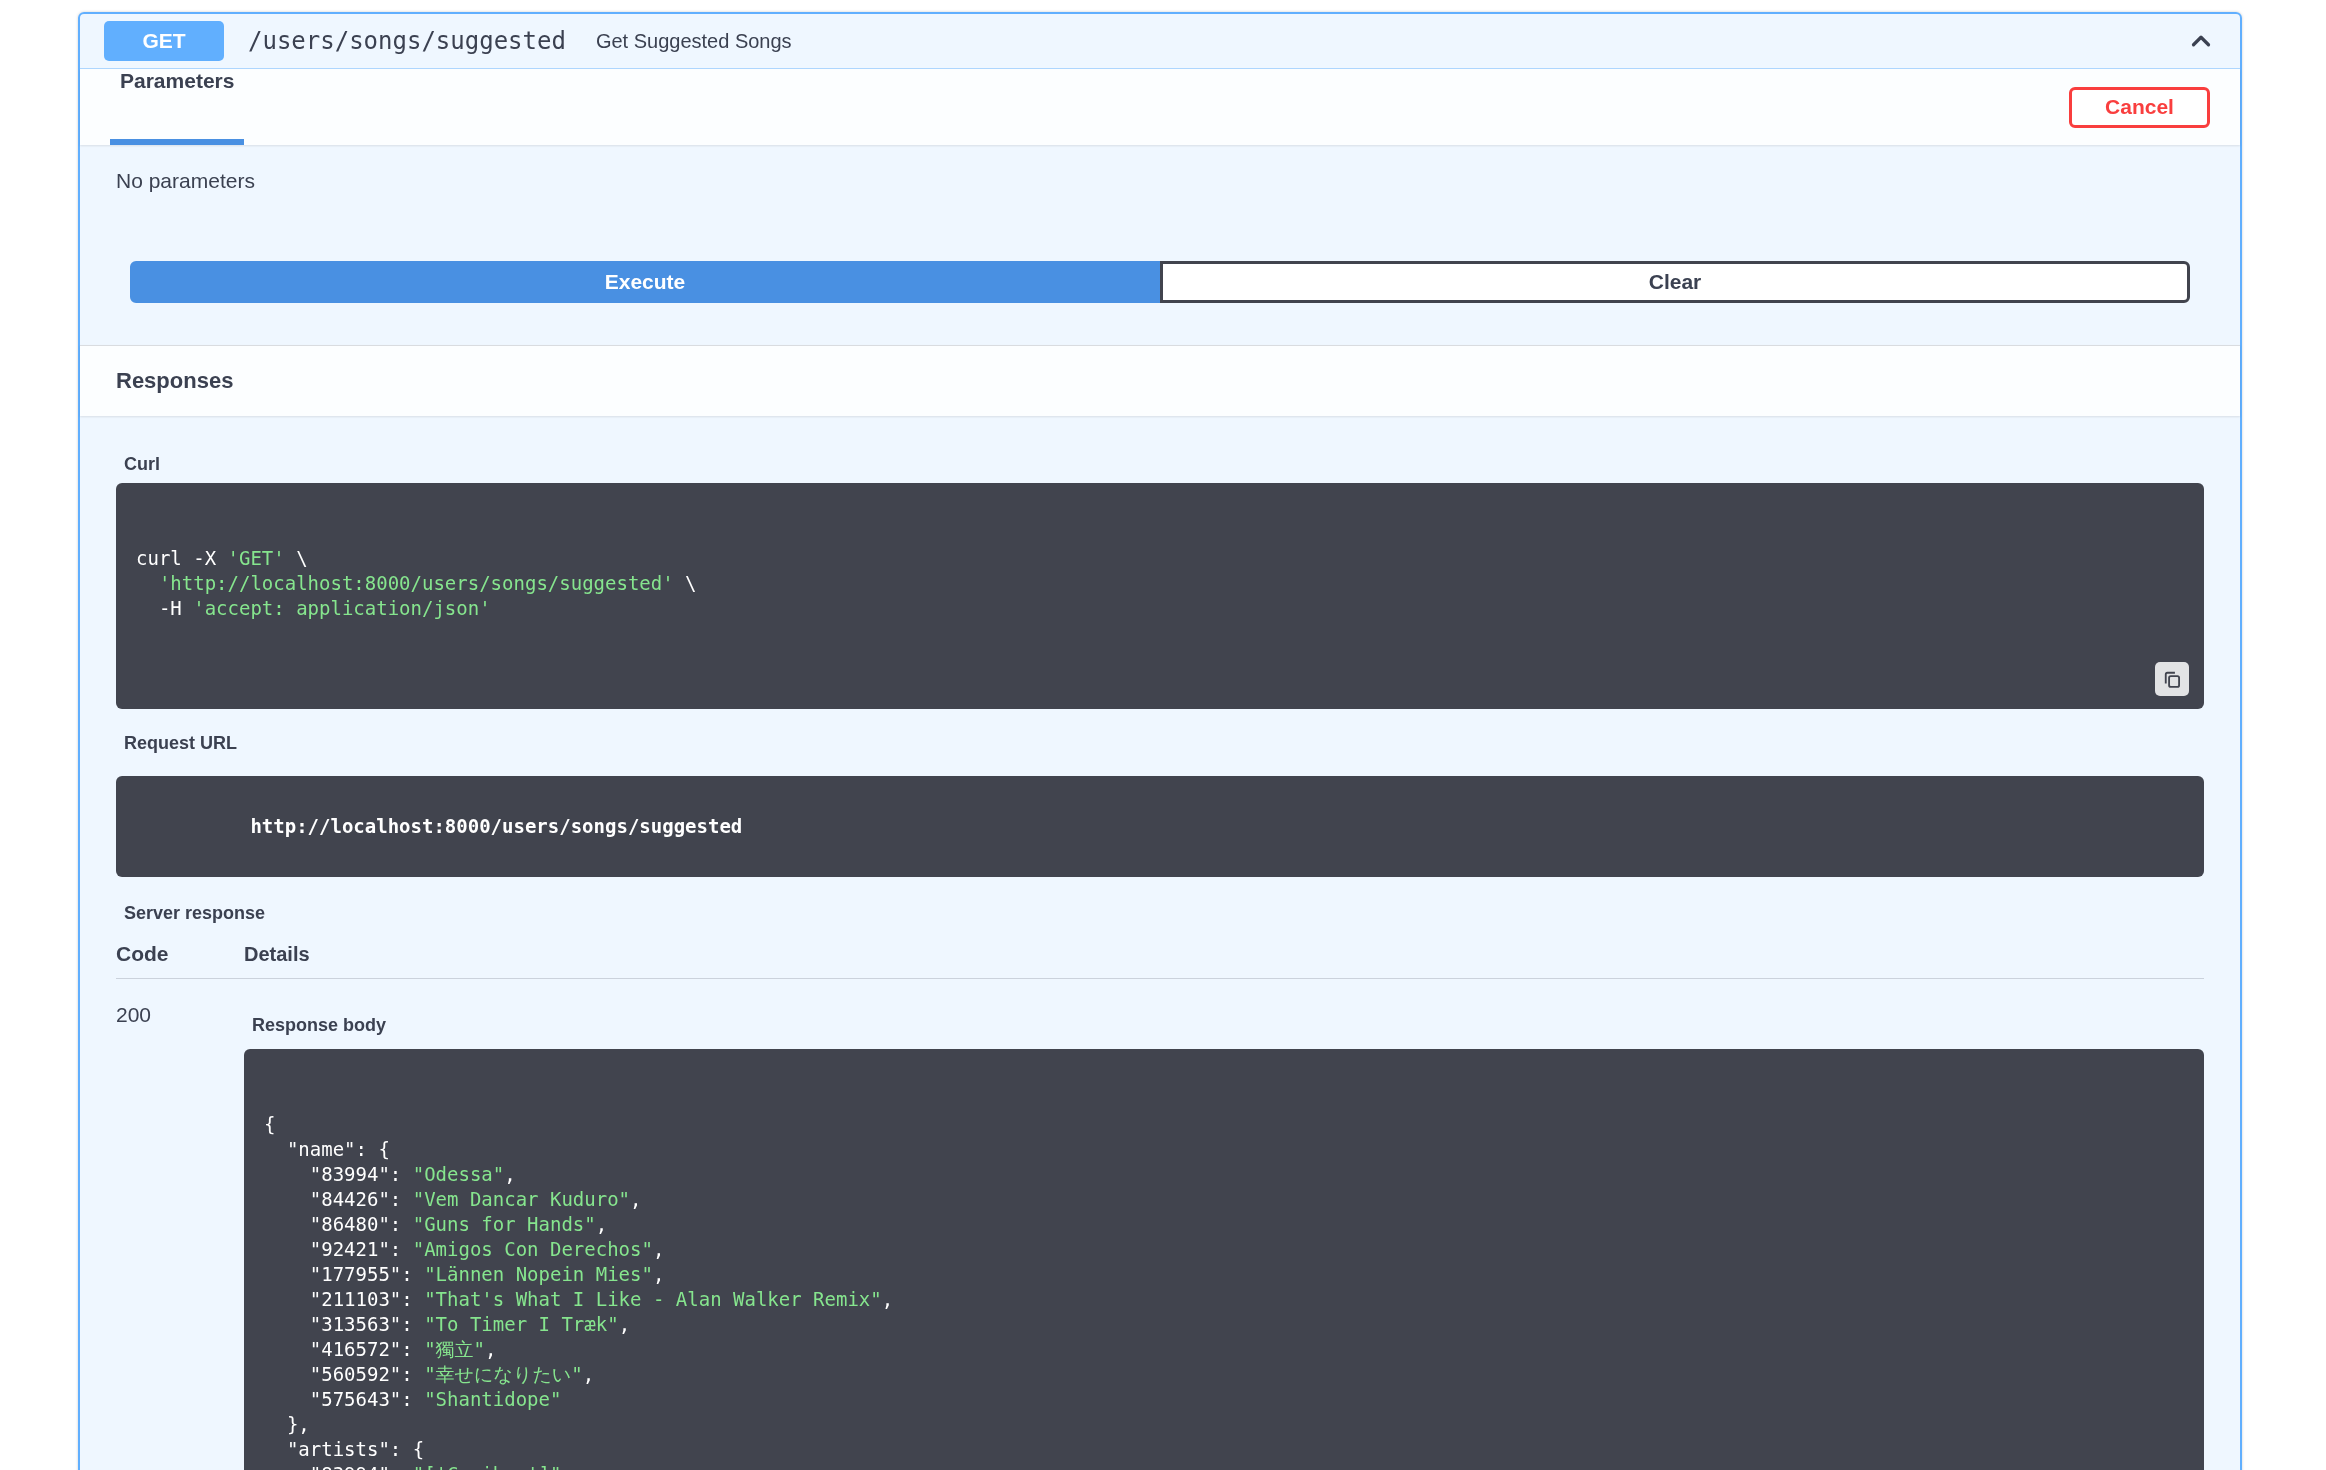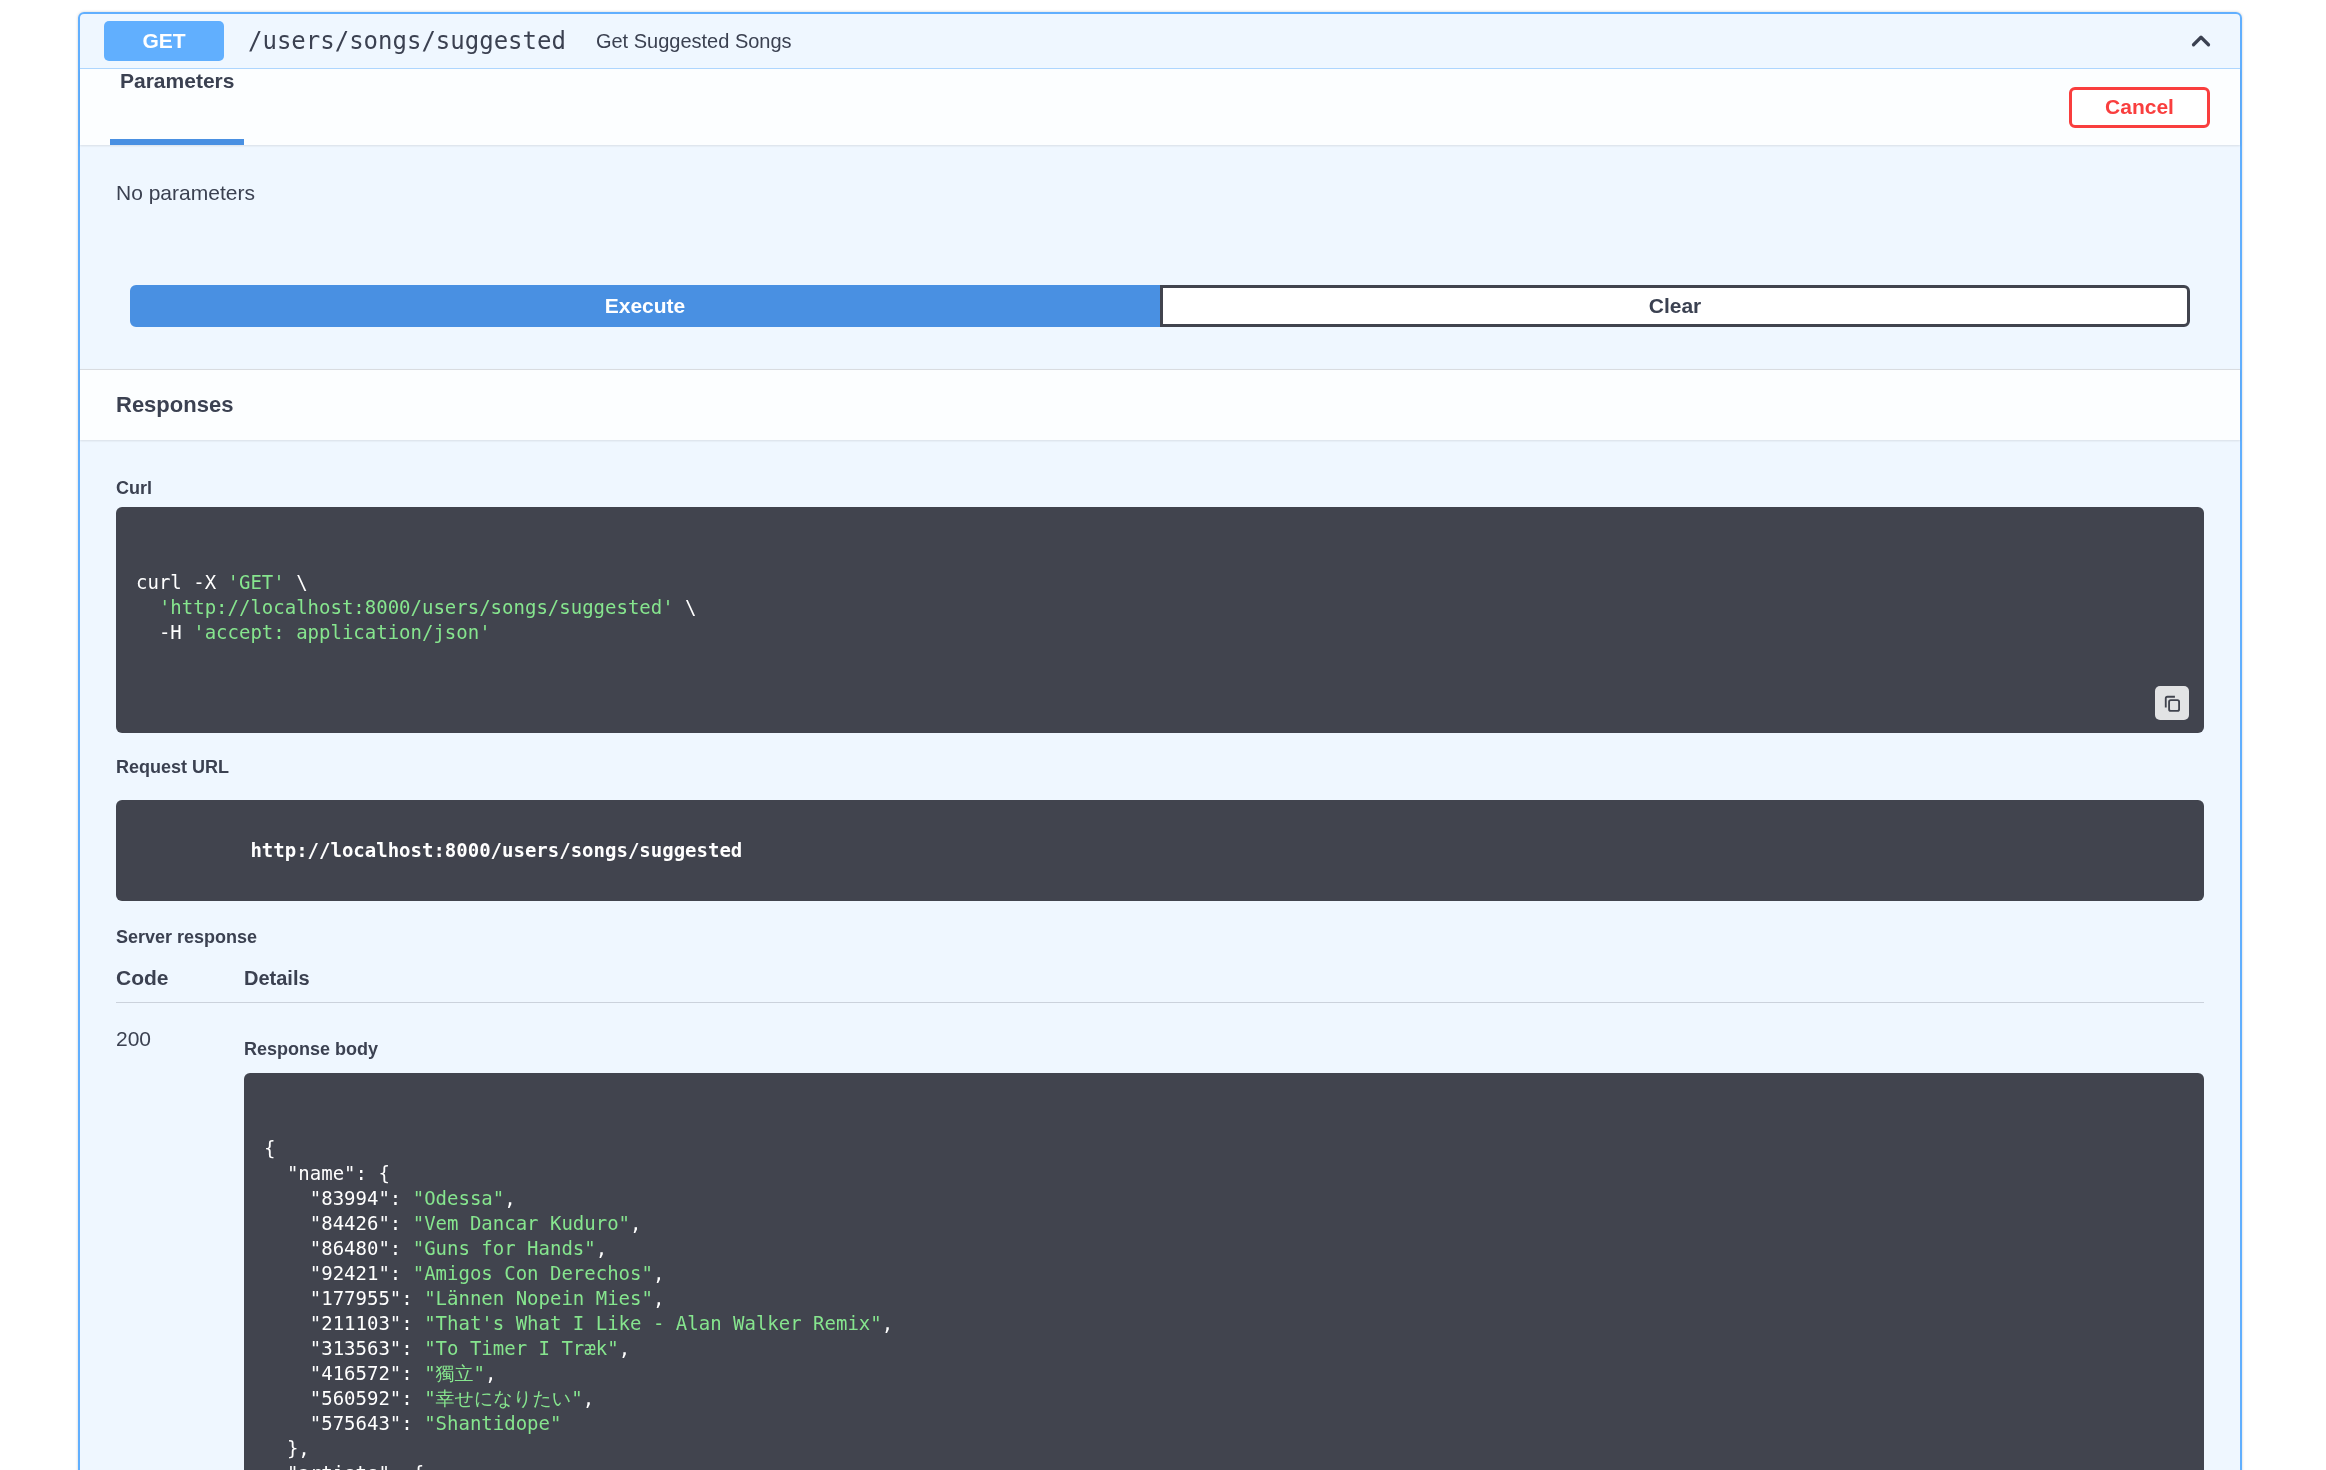"No parameters" .no-params { padding: 36px 36px -> 24px 36px }
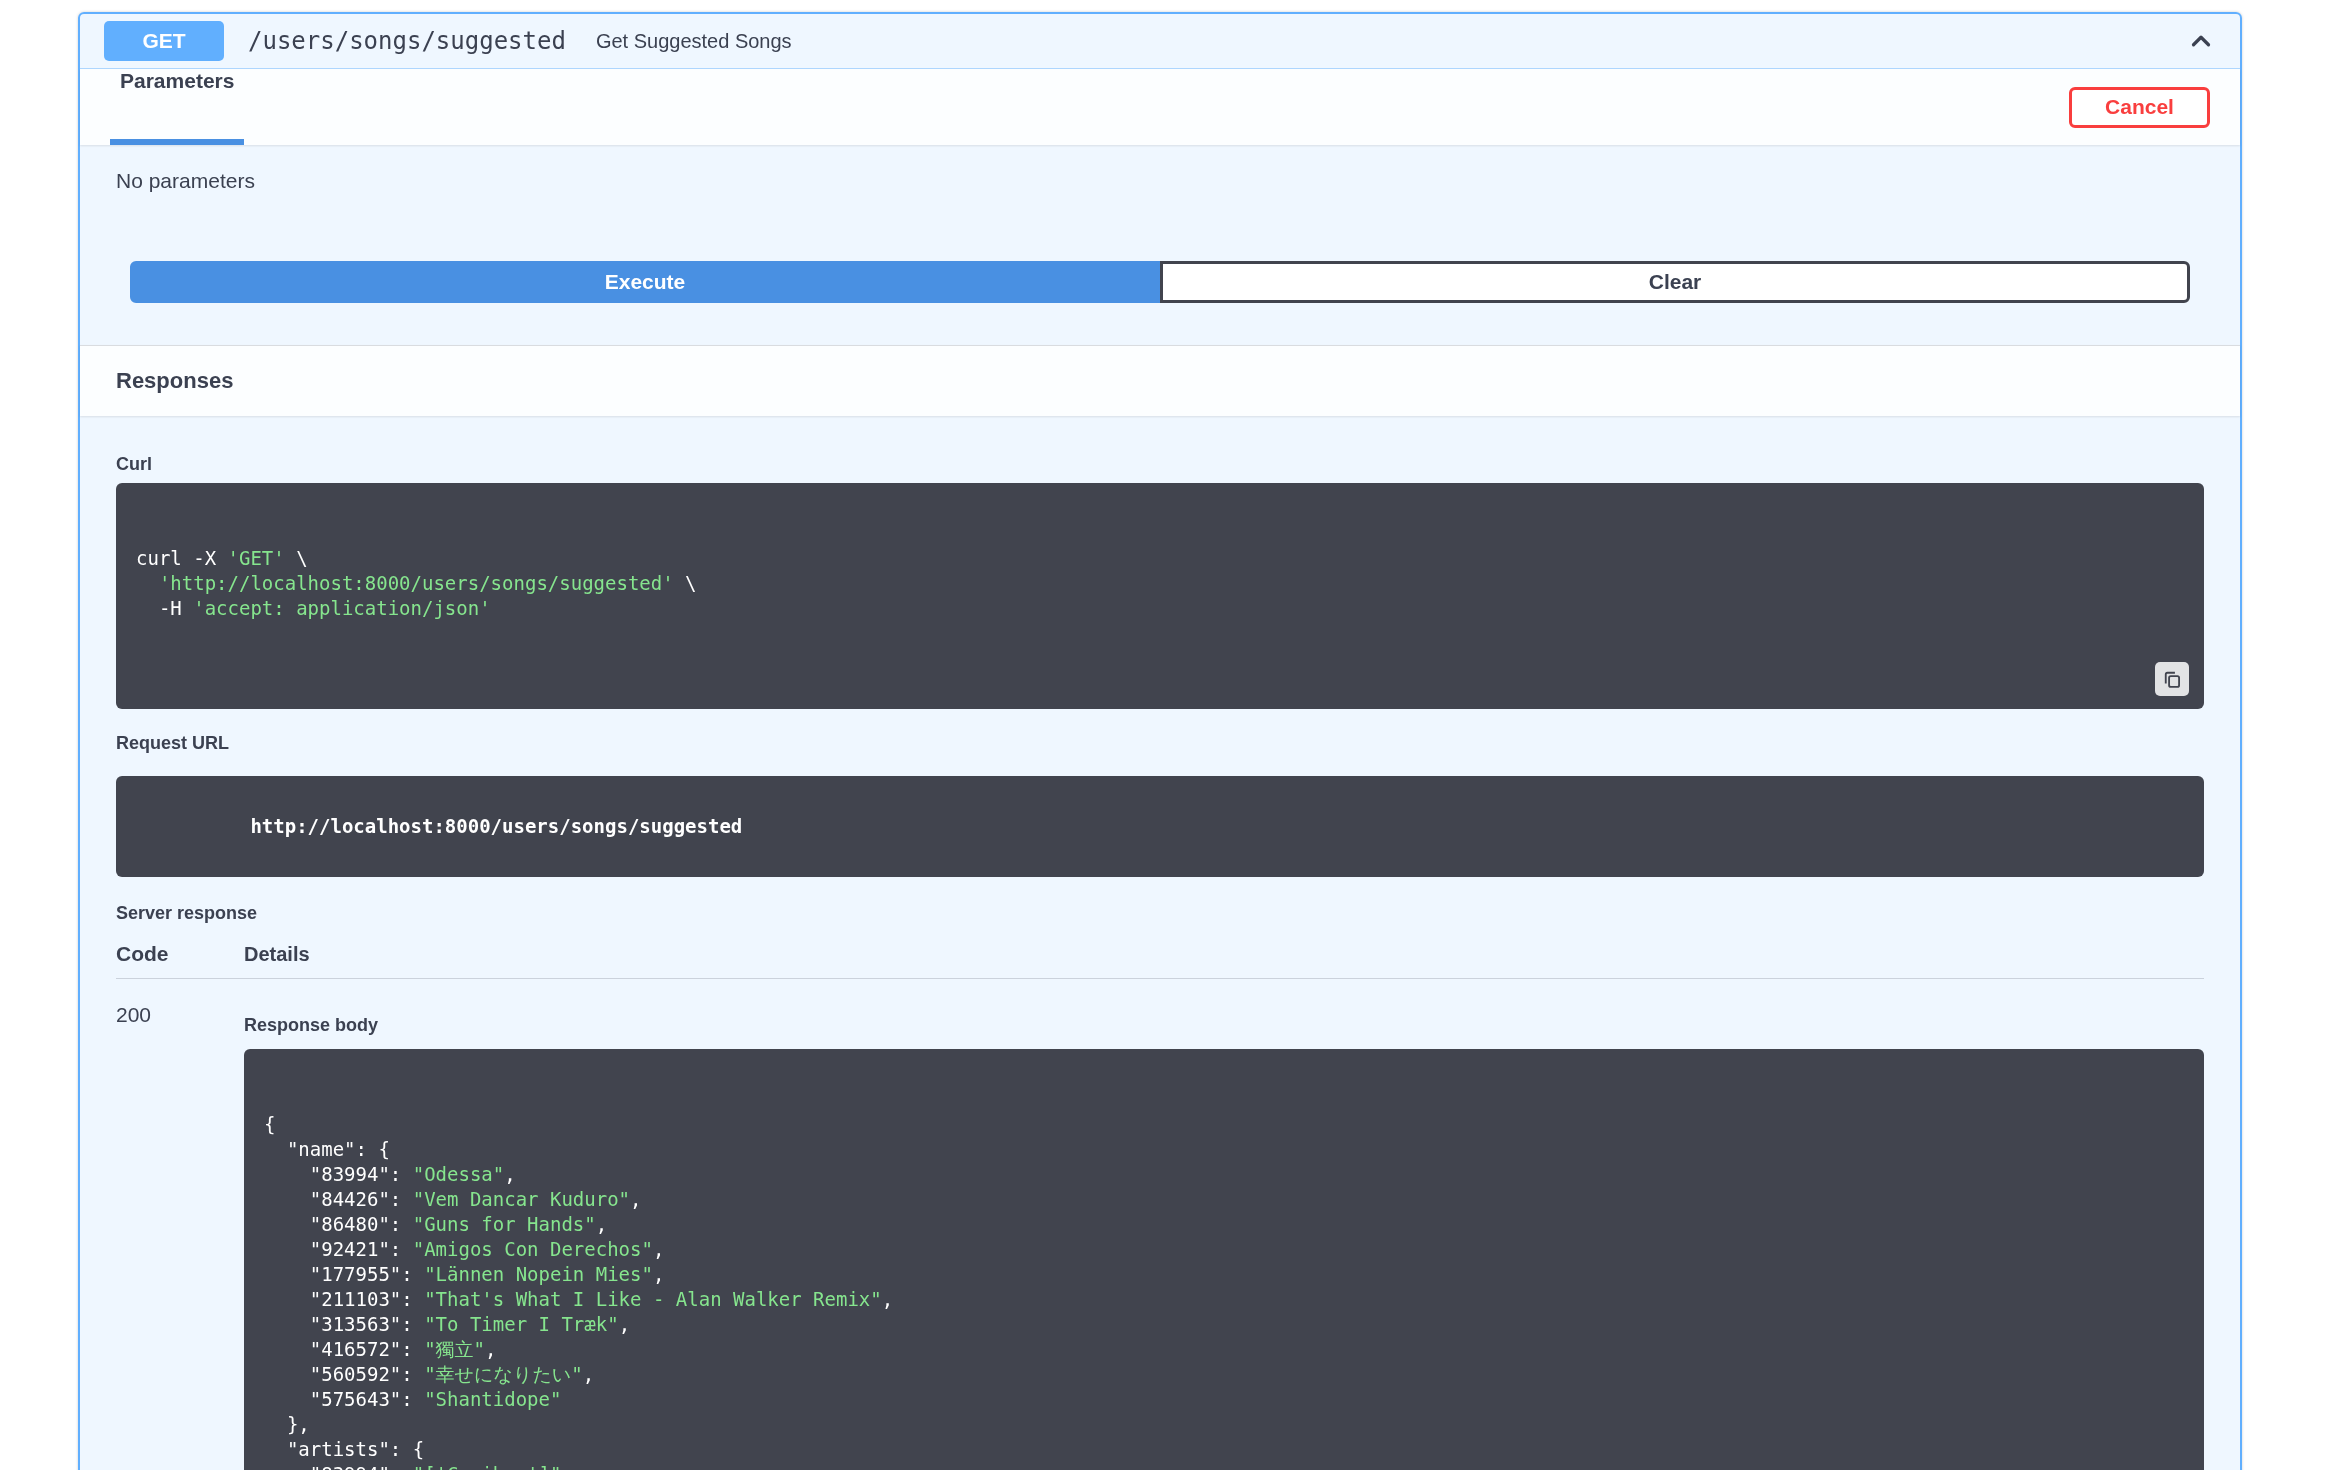"Curl" .blk-label { margin-left: none -> 8px }
